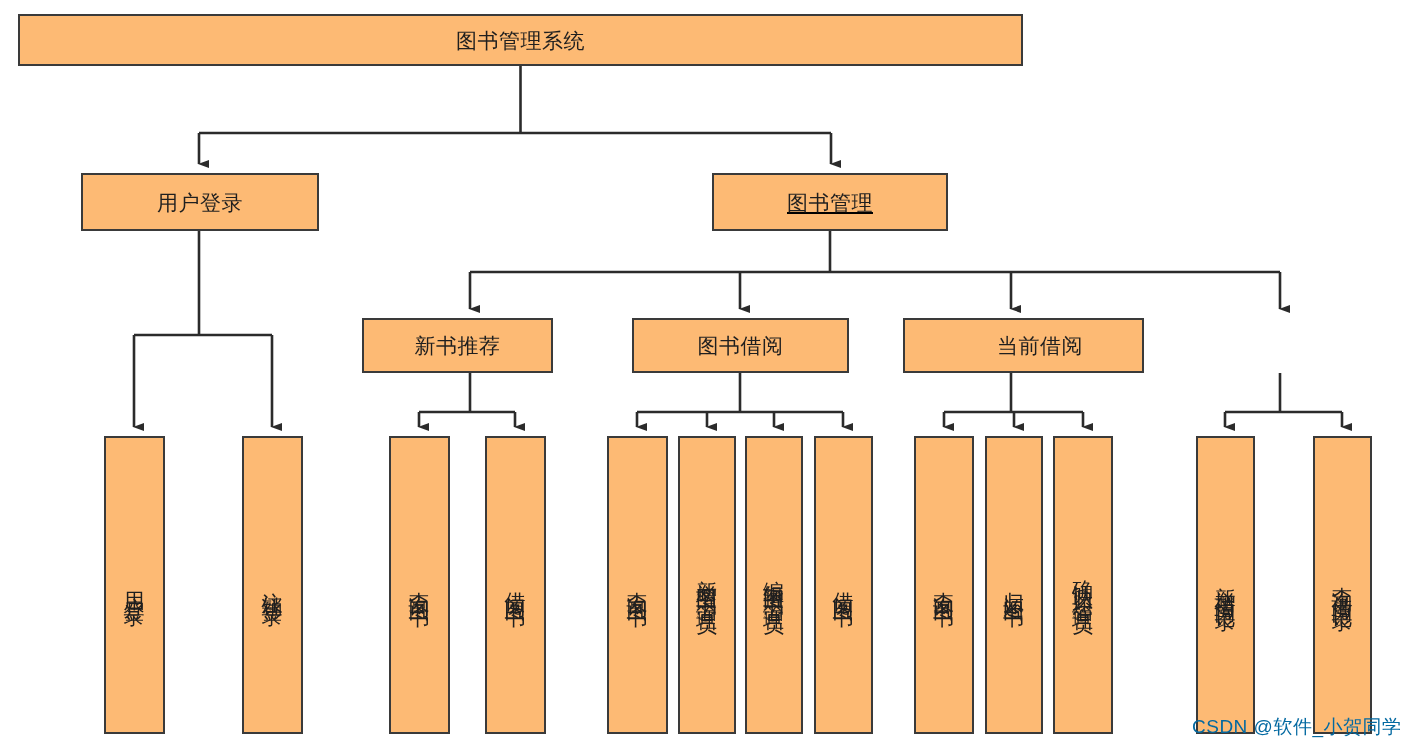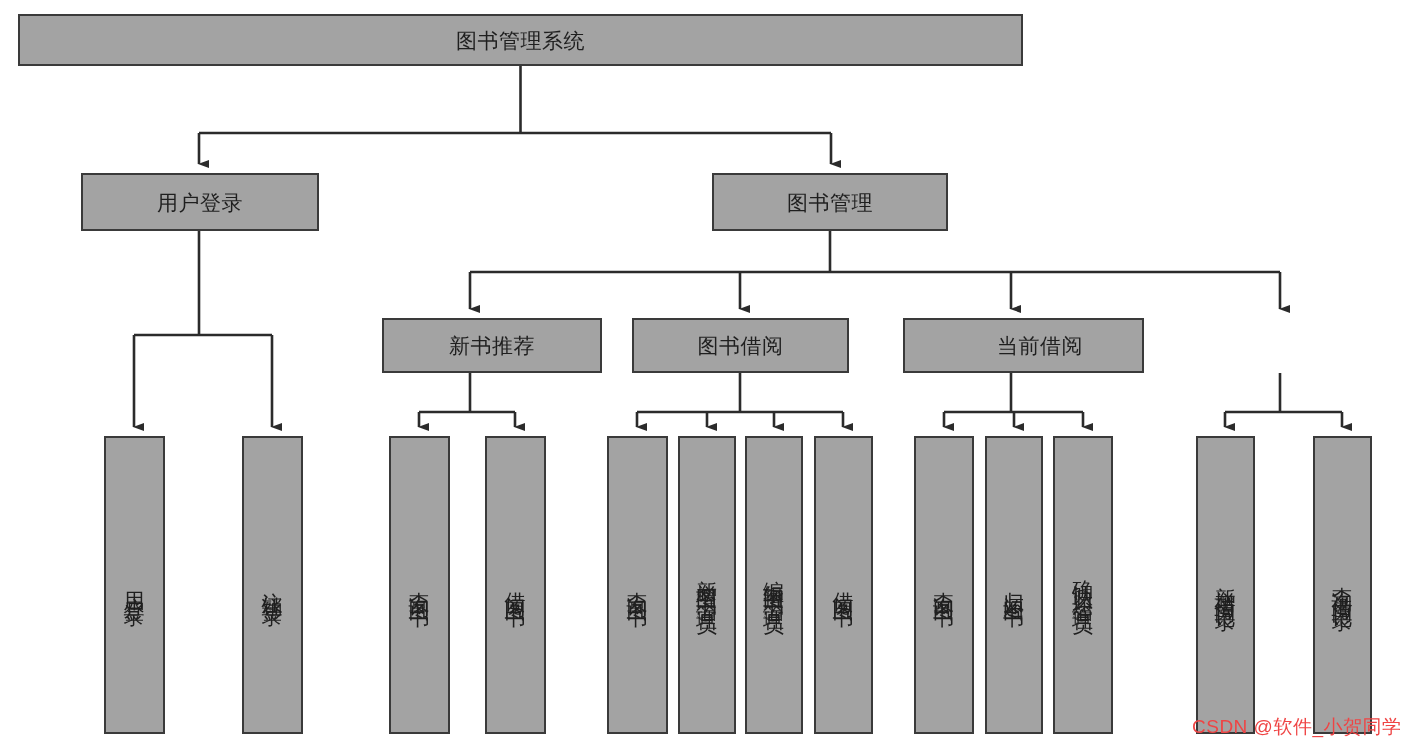"图书管理系统" .node-box { background: #a3a3a3 -> #fdba74 }
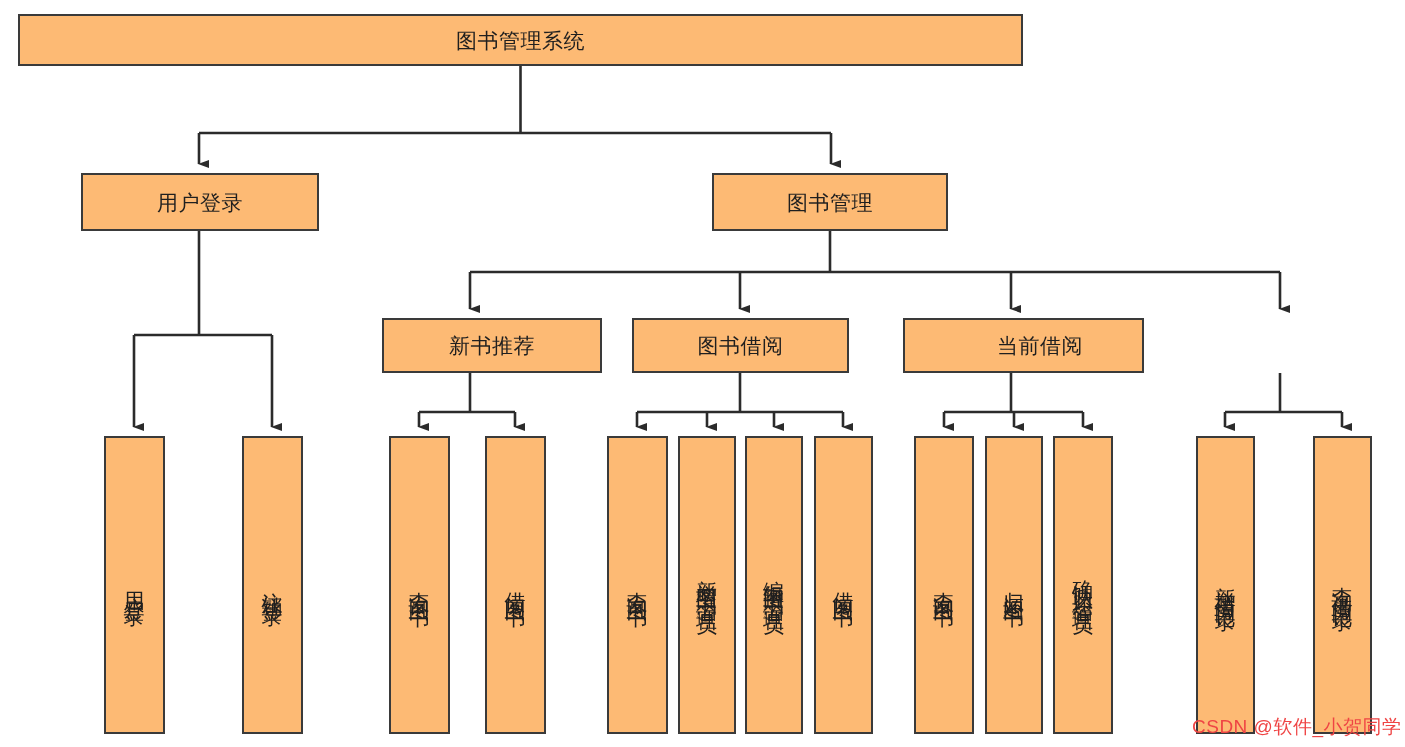"图书管理" div.node-box { text-decoration: none -> underline }
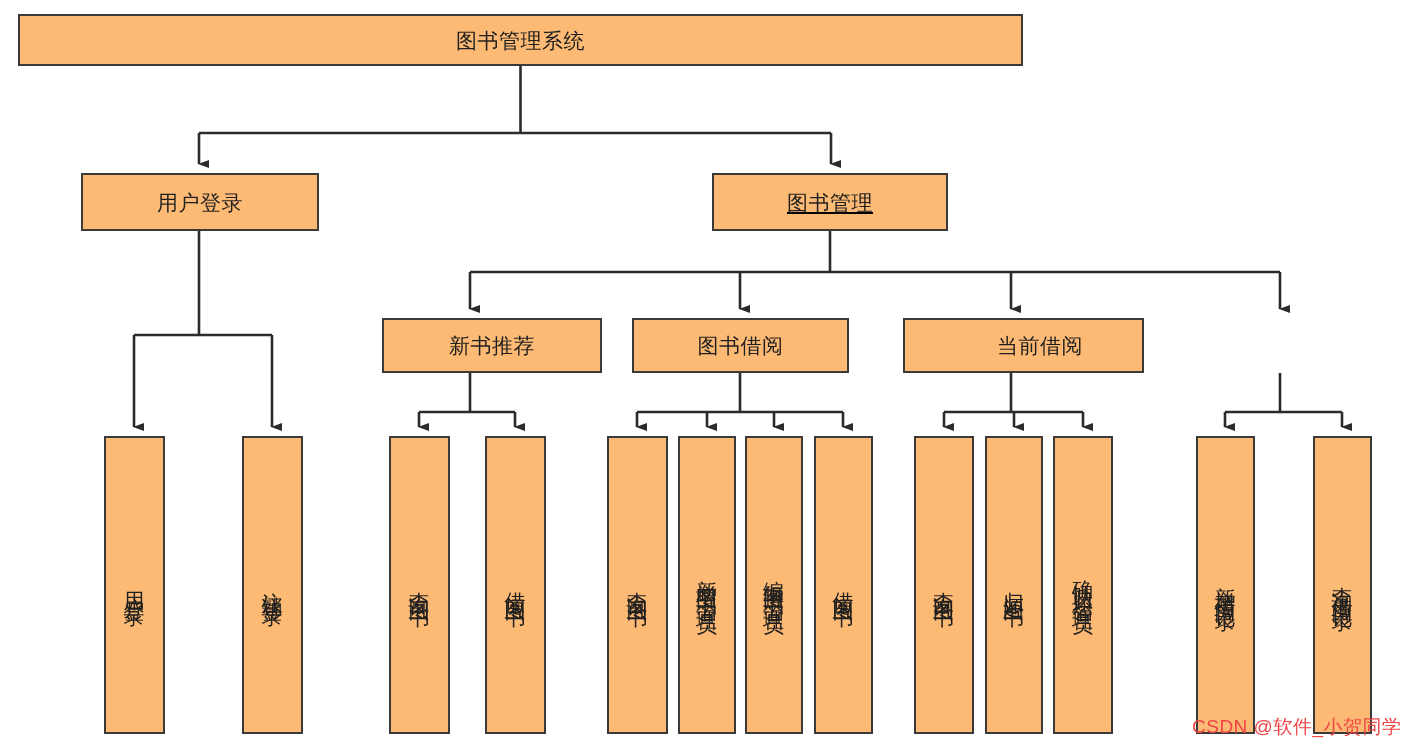"新书推荐" div.node-box { margin-left: 20px -> none; width: 220px -> 191px }
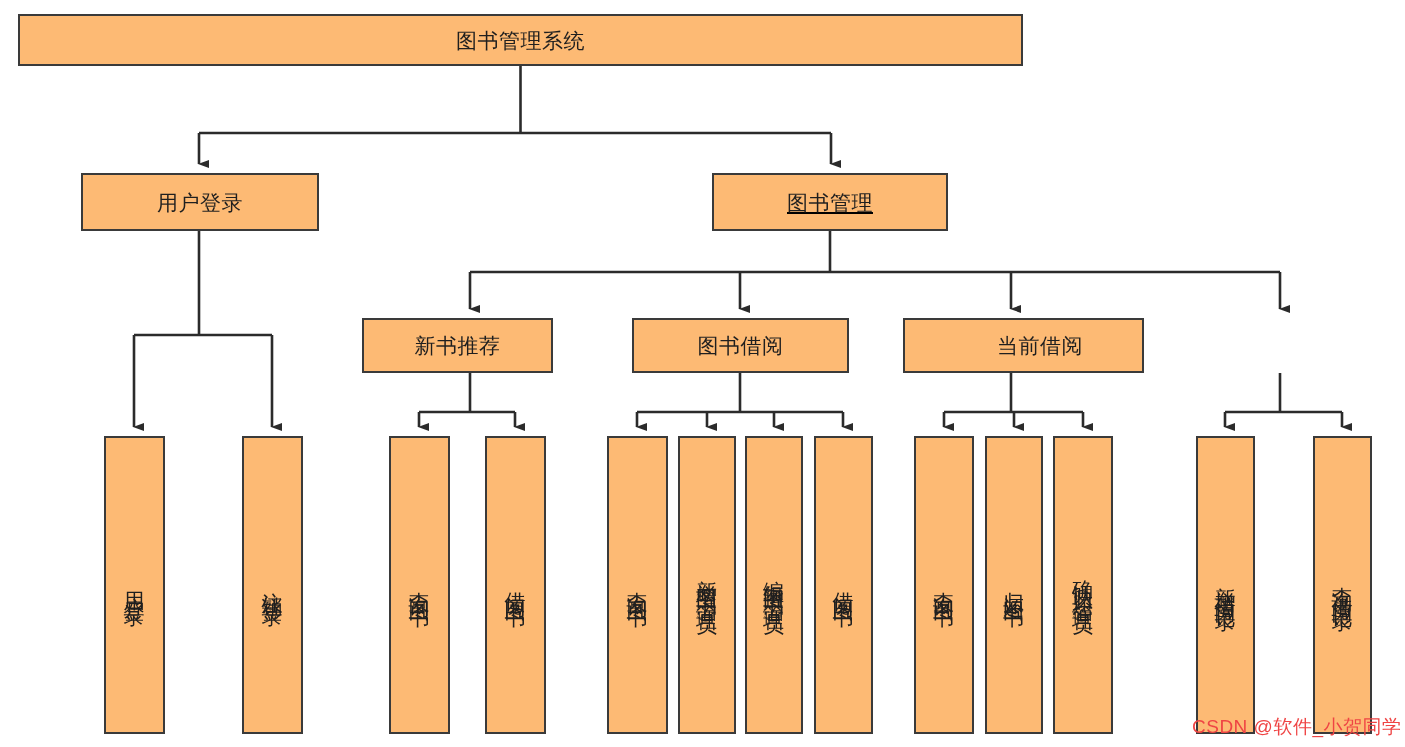"CSDN @软件_小贺同学" .watermark { color: #ef4444 -> #0369a1 }
